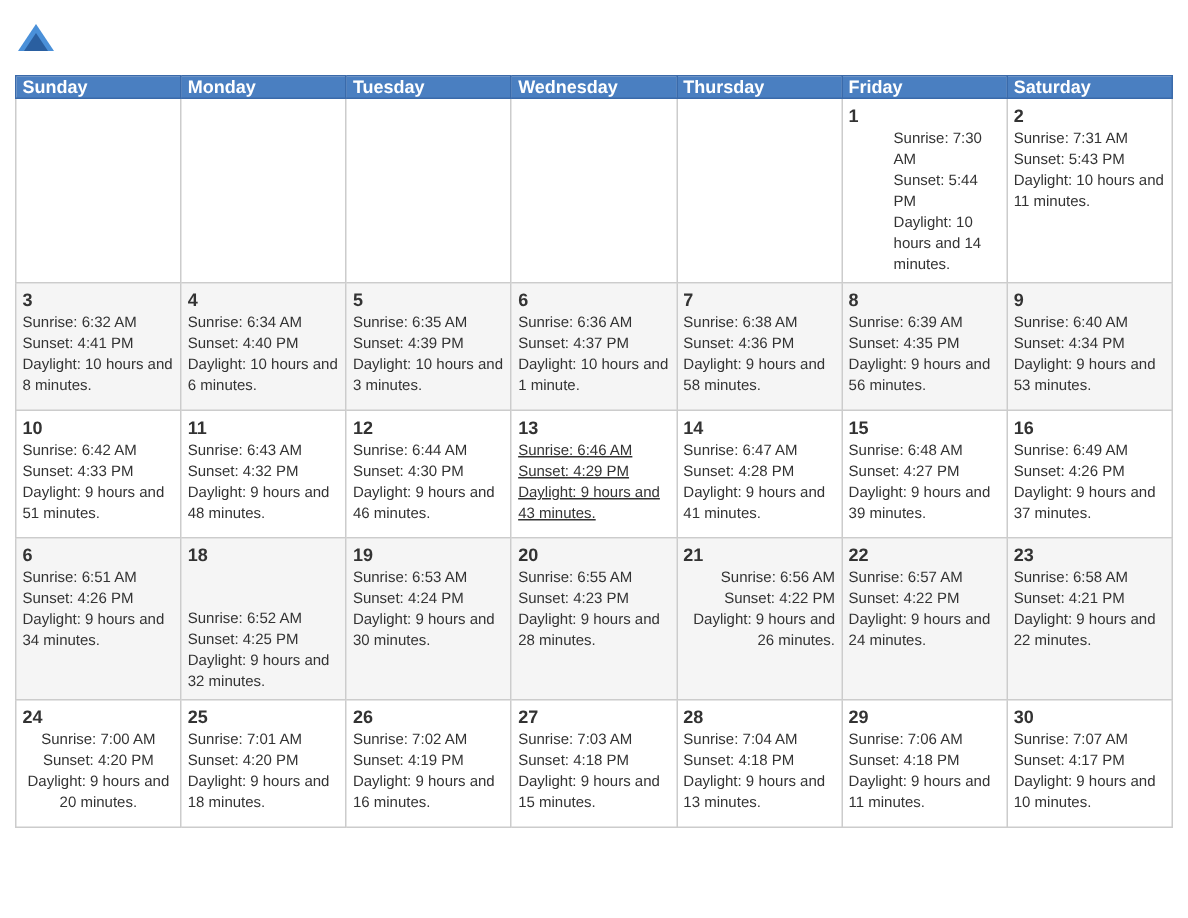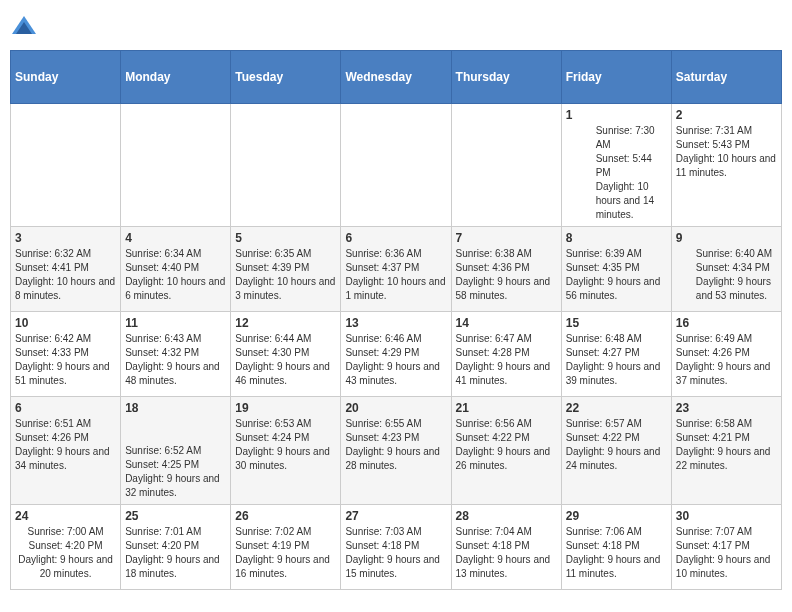"Sunday" thead th { padding: 19px 4px -> 0 4px }
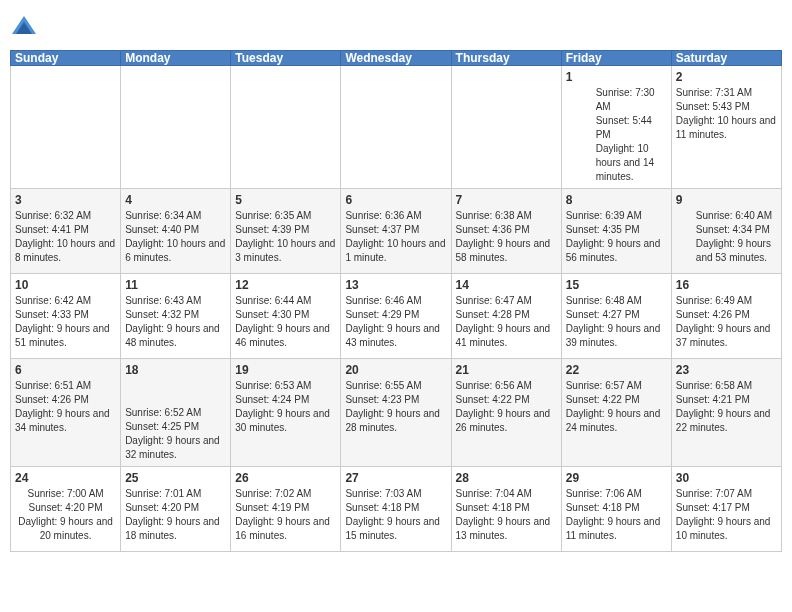"Sunrise: 6:40 AM" div.day-info { margin-left: 20px -> none }
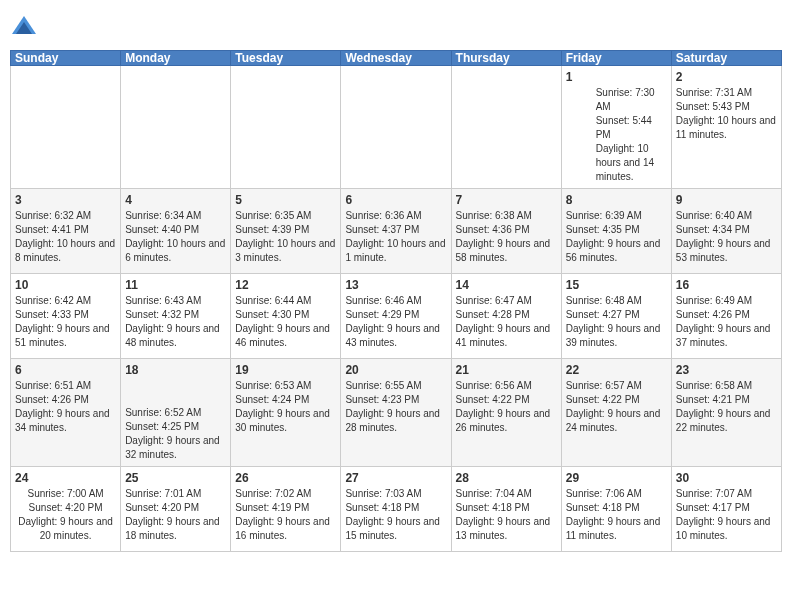"Sunrise: 6:46 AM" div.day-info { text-decoration: none -> underline }
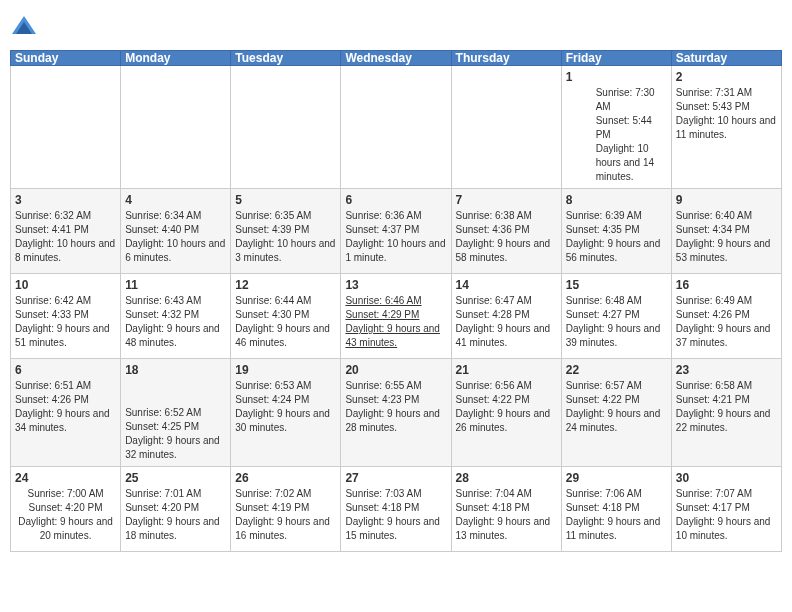"Sunrise: 6:56 AM" div.day-info { text-align: none -> right }
